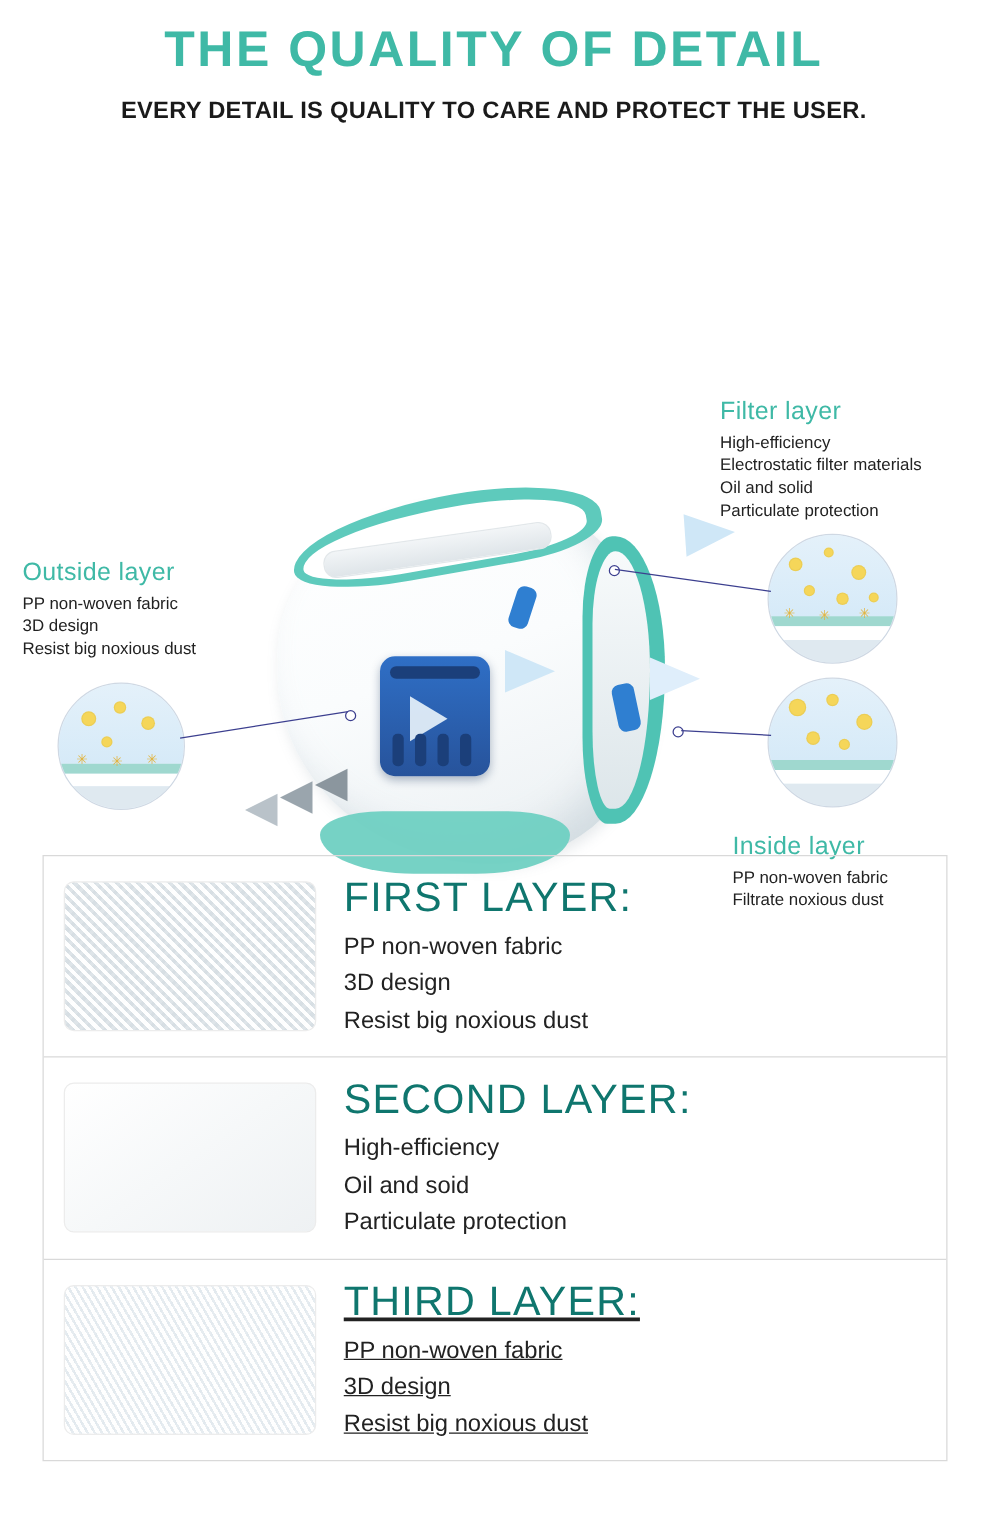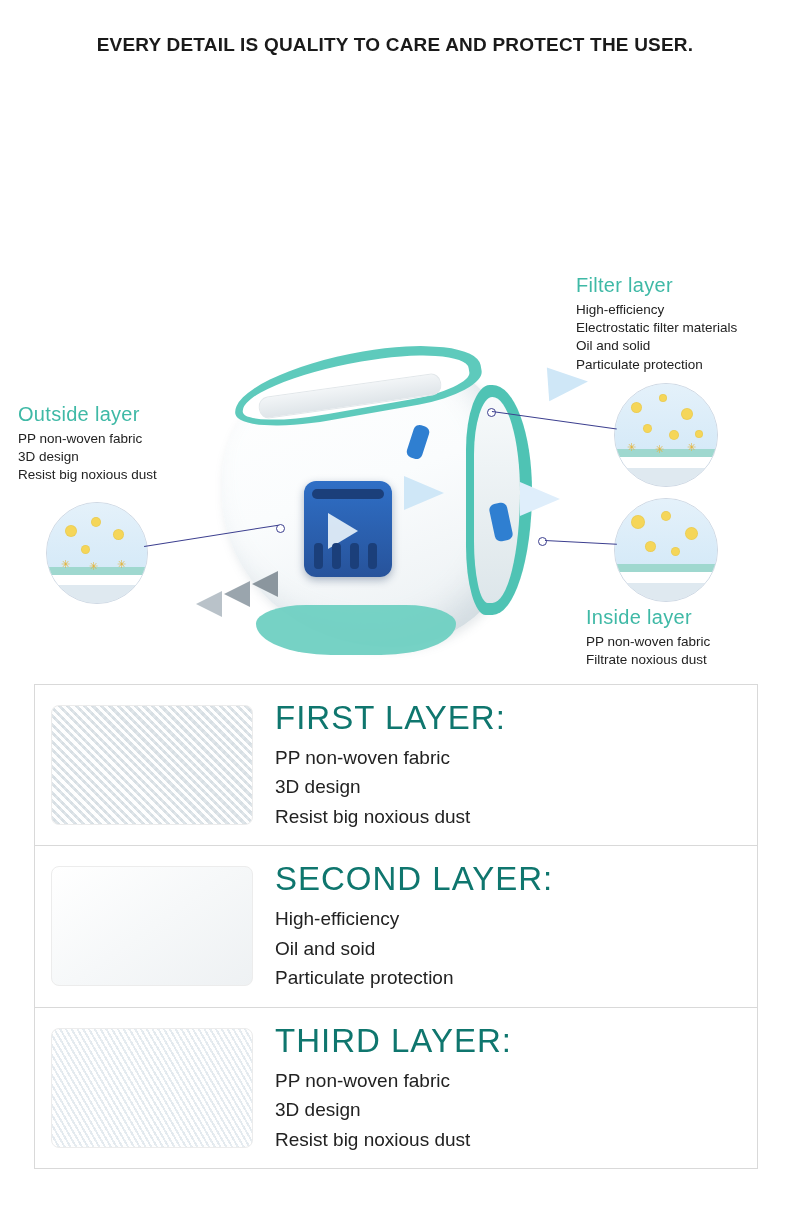"THE QUALITY OF DETAIL" h1.main-title { html: none -> <h1>THE QUALITY OF DETAIL</h1> }
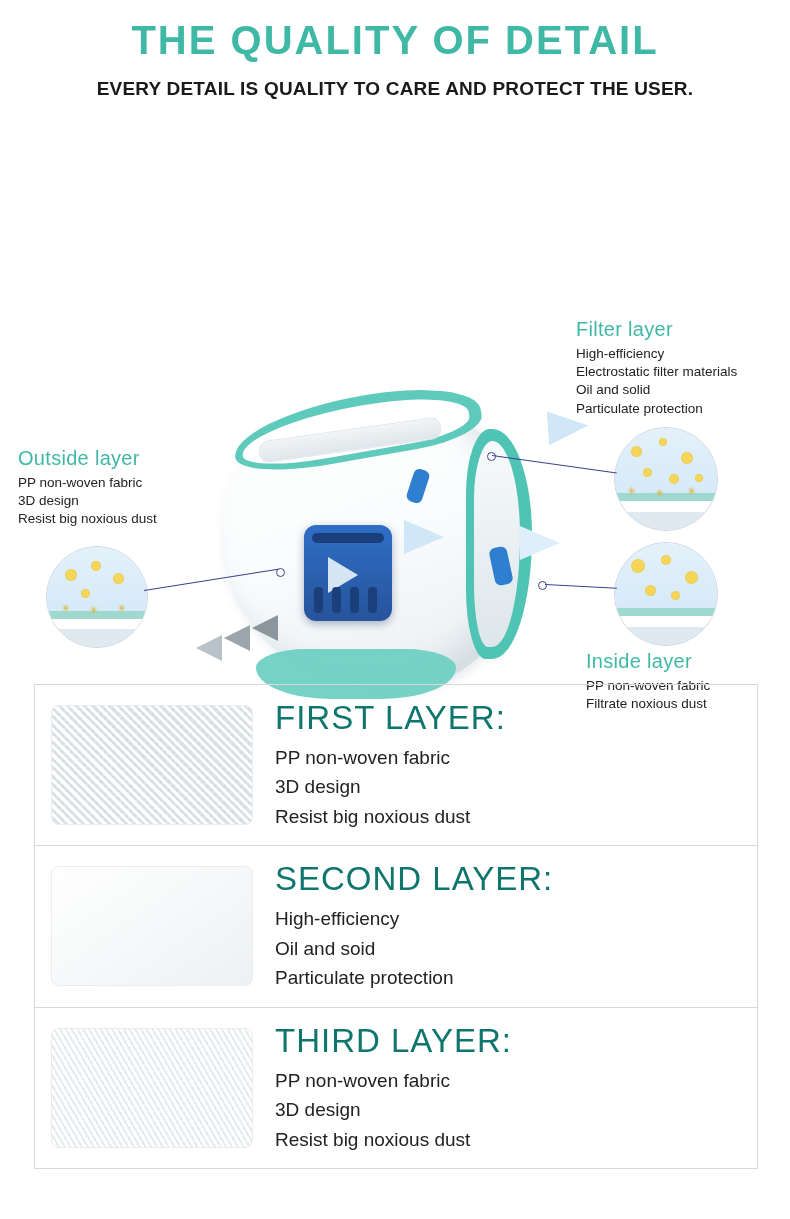"Inside layer" #callout-inside { top: 528px -> 544px }
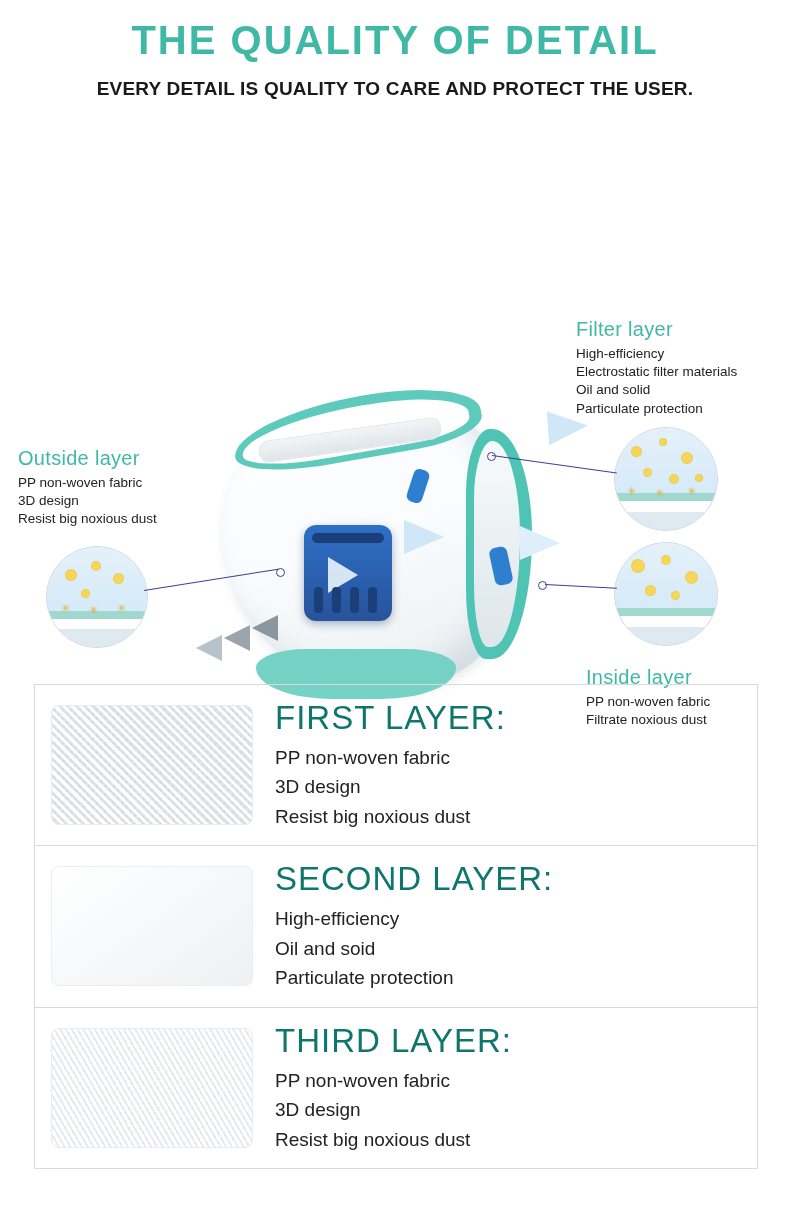"THIRD LAYER:" .card:last-child { text-decoration: none -> underline }
